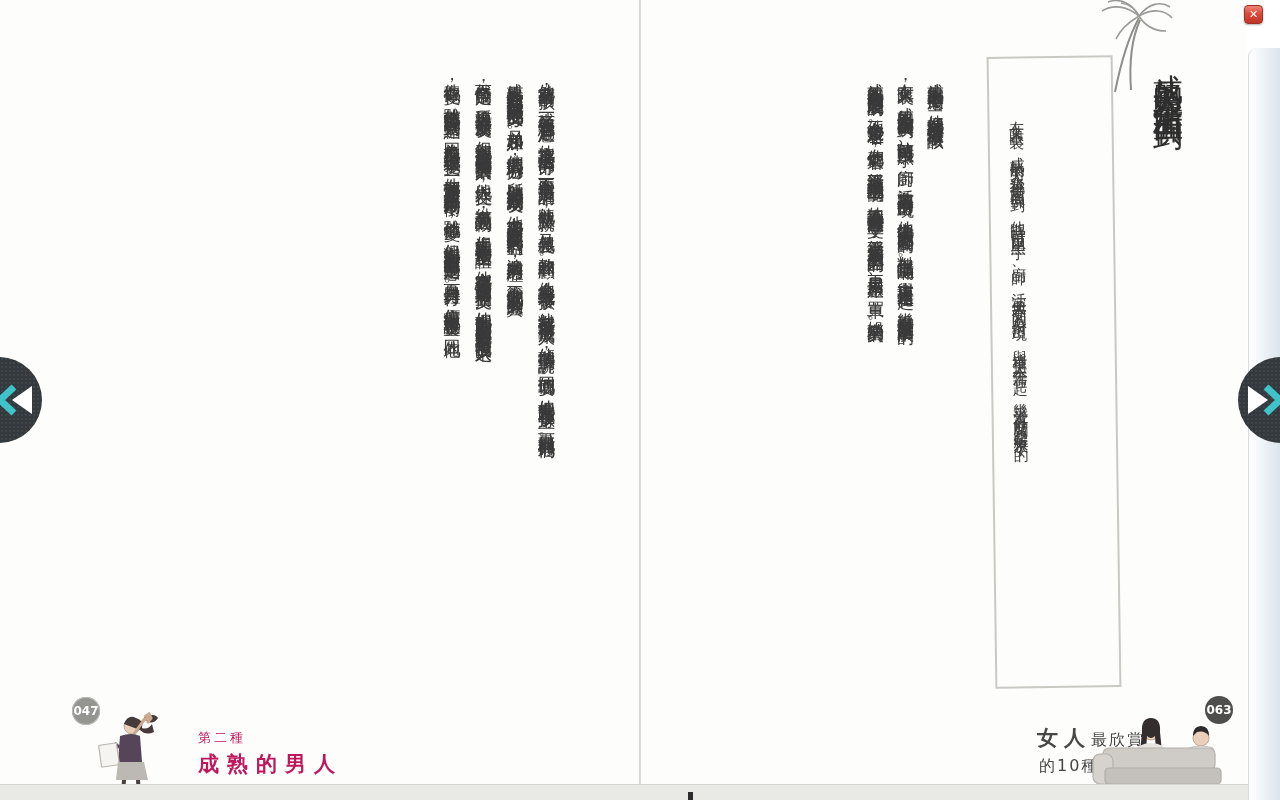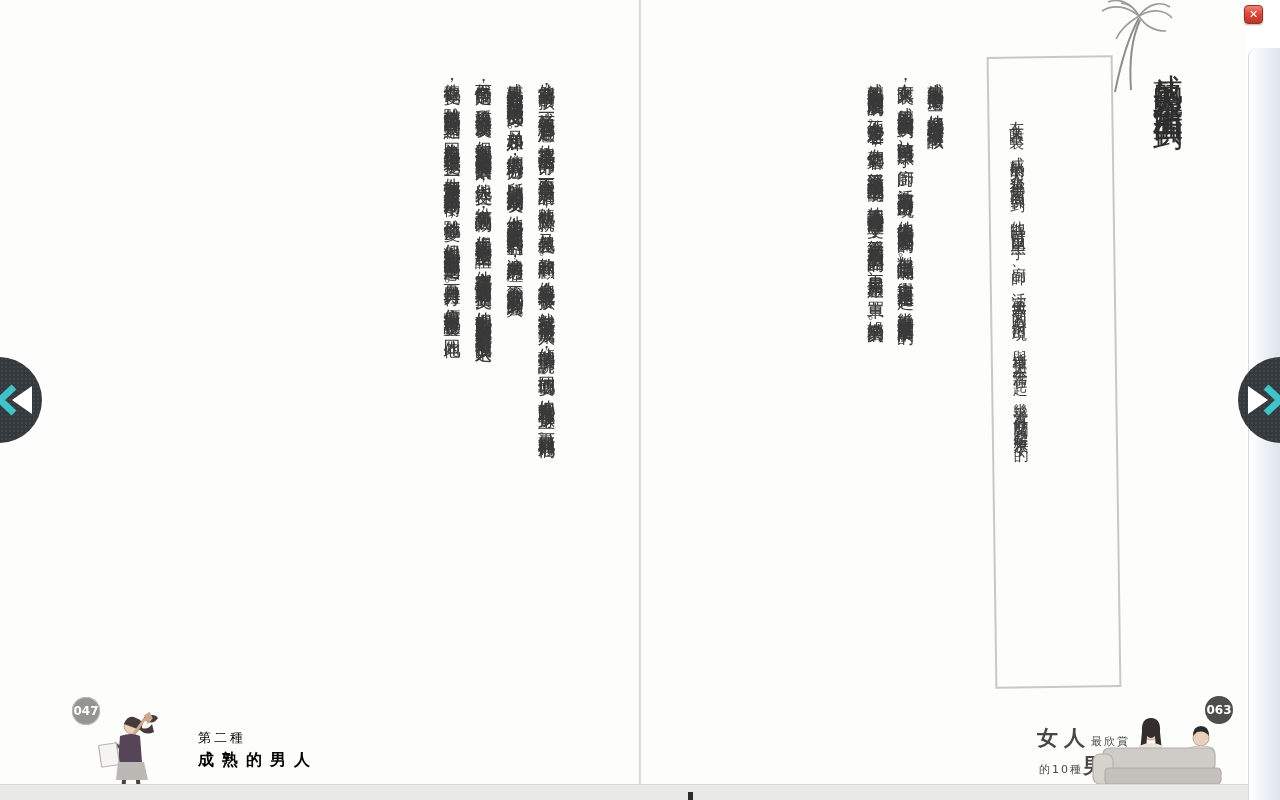"第二種" .caption-left { color: #000000 -> #be185d }
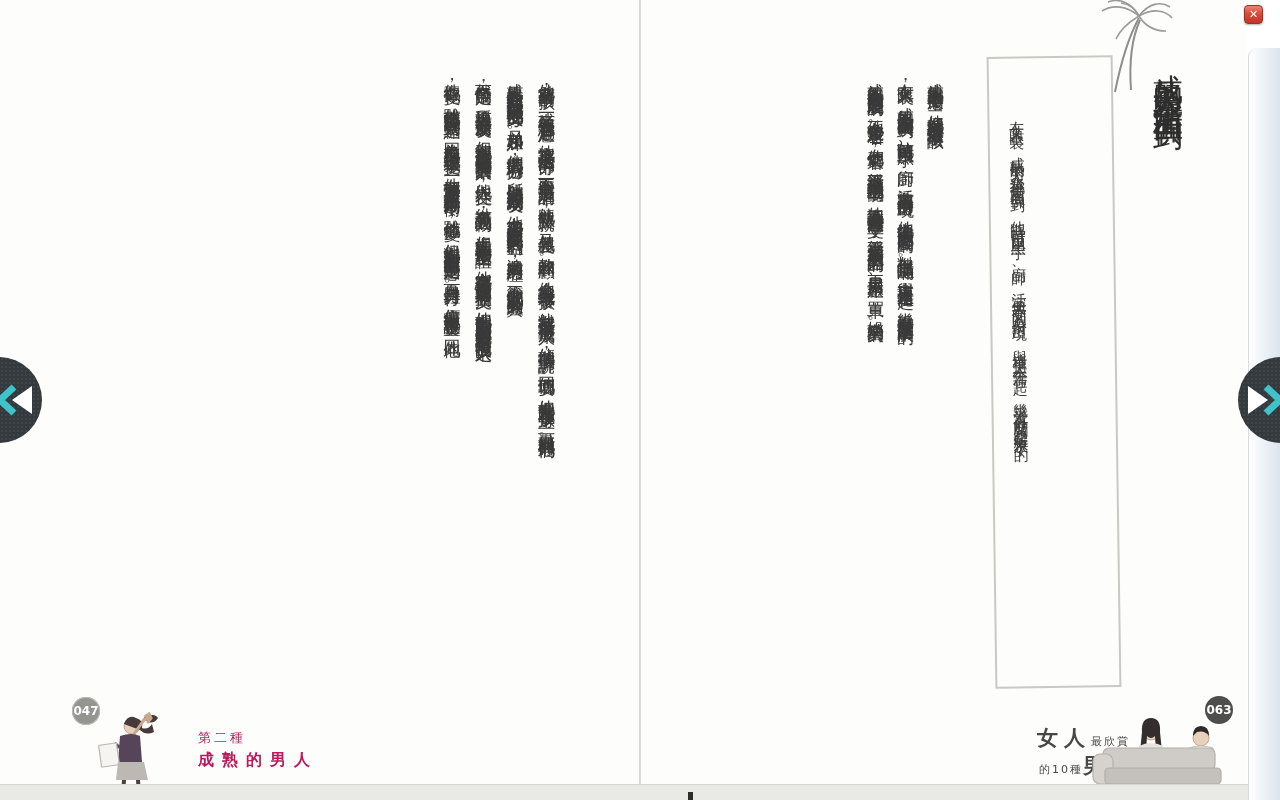"最欣賞" .caption-right .small { font-size: 11px -> 16px }
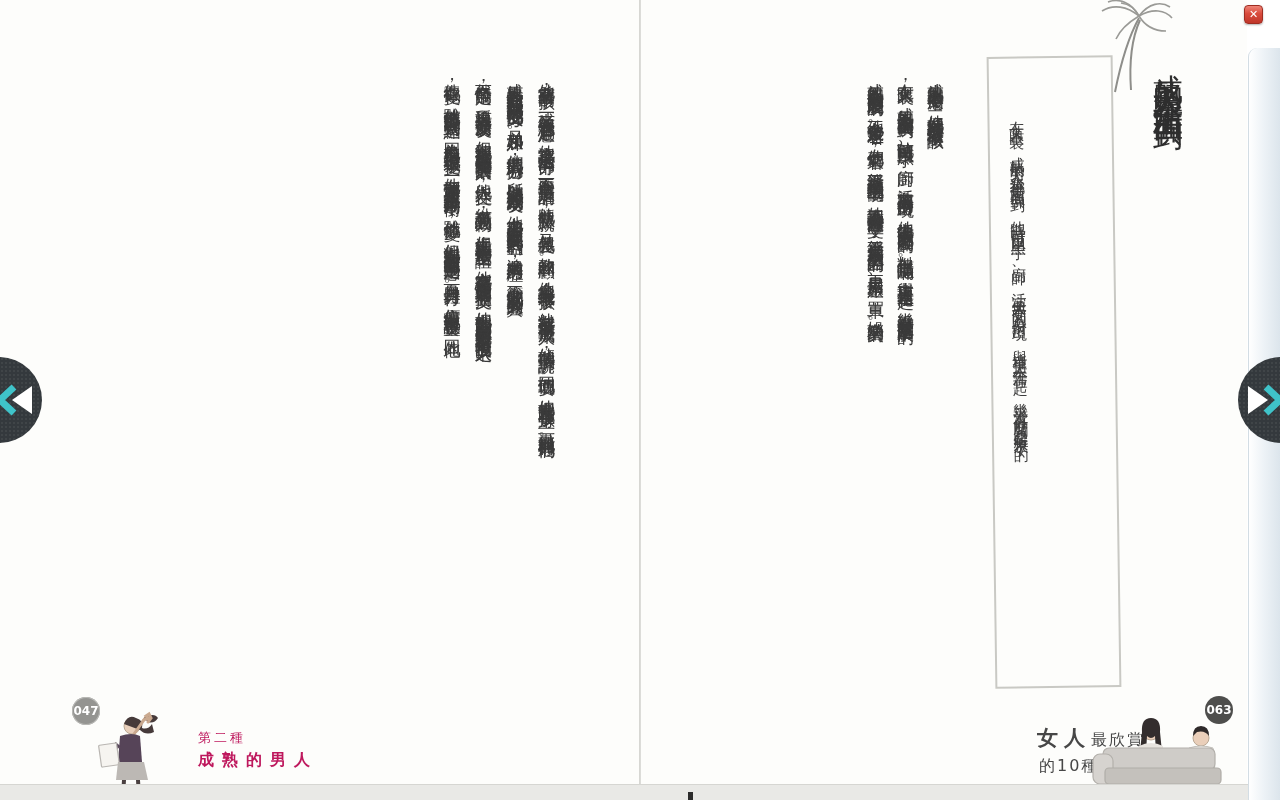"成熟的男人" .caption-left .chapname { font-size: 16px -> 21px }
